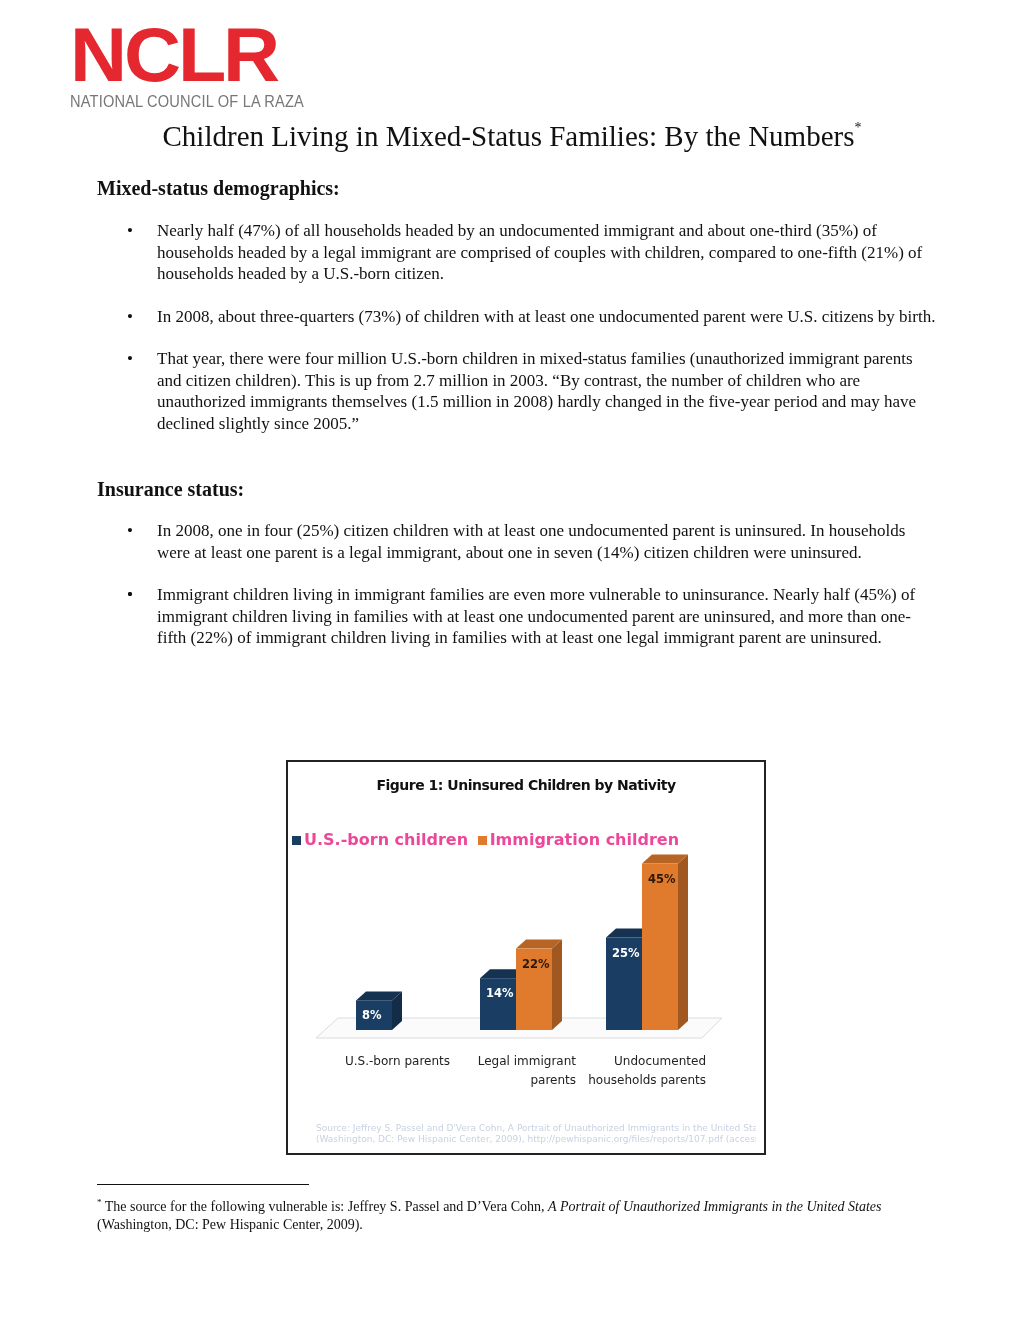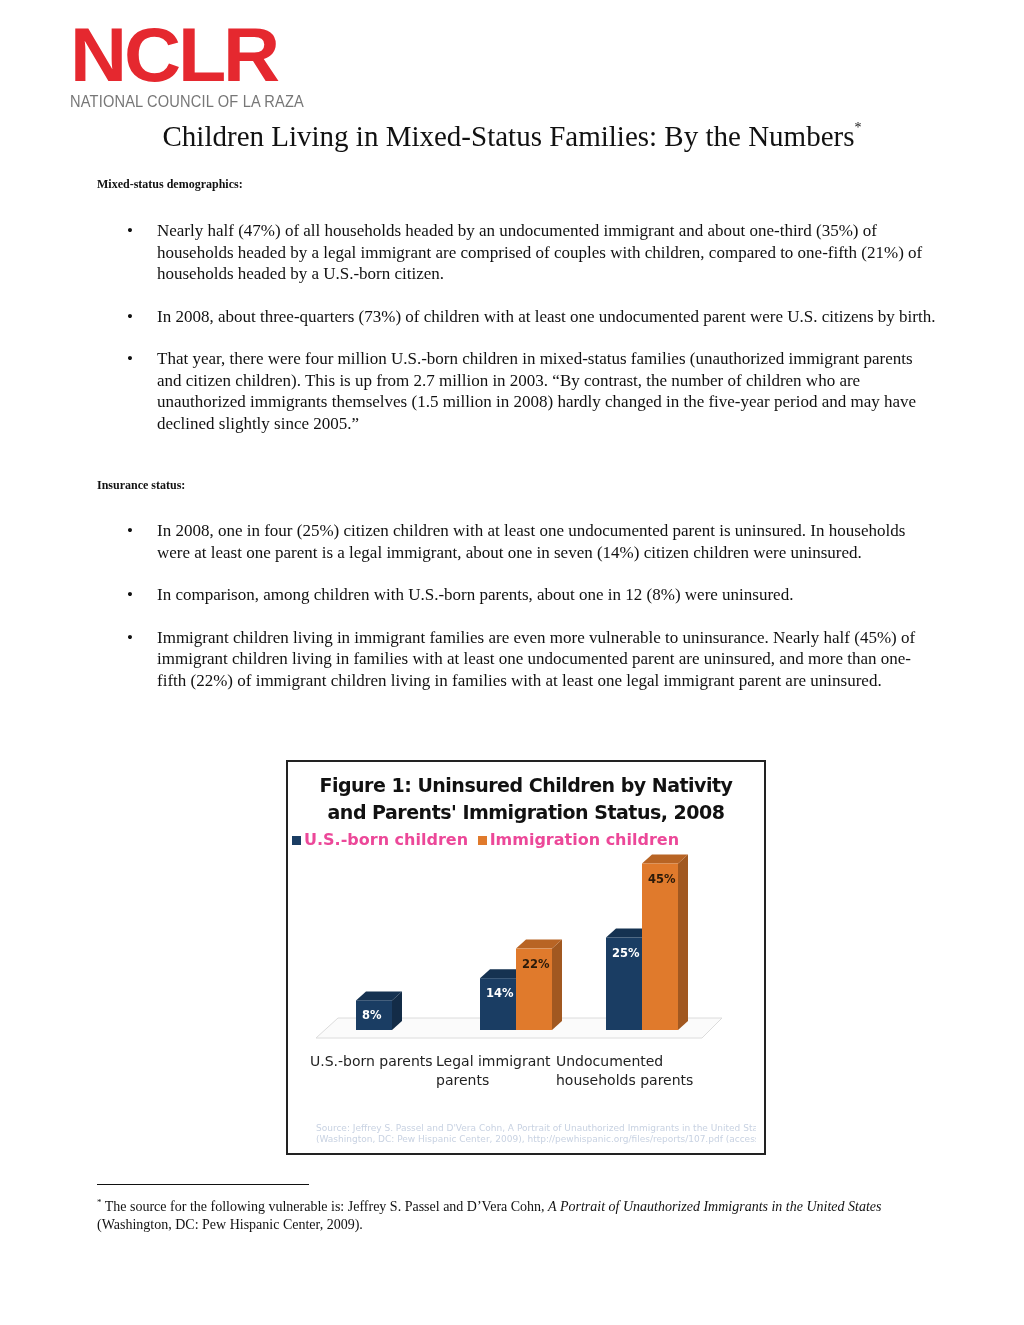"Mixed-status demographics:" .section-head { font-size: 12px -> 20px }
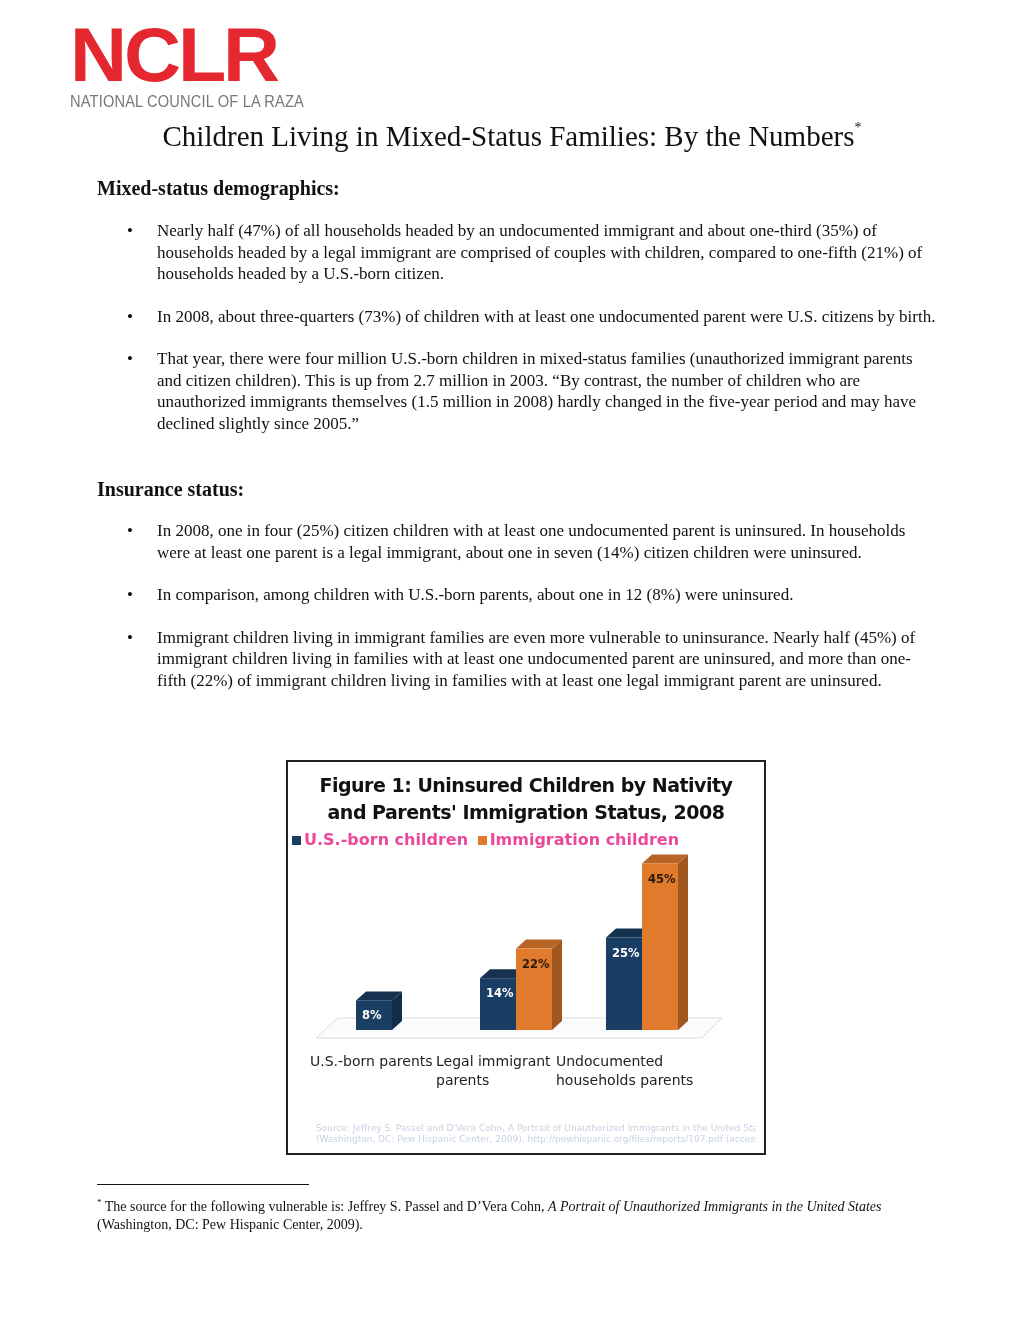"In comparison, among children with" span { html: <span>In comparison, among children with U.S.-born parents, about one in 12 (8%) were uninsured.</span> -> none }
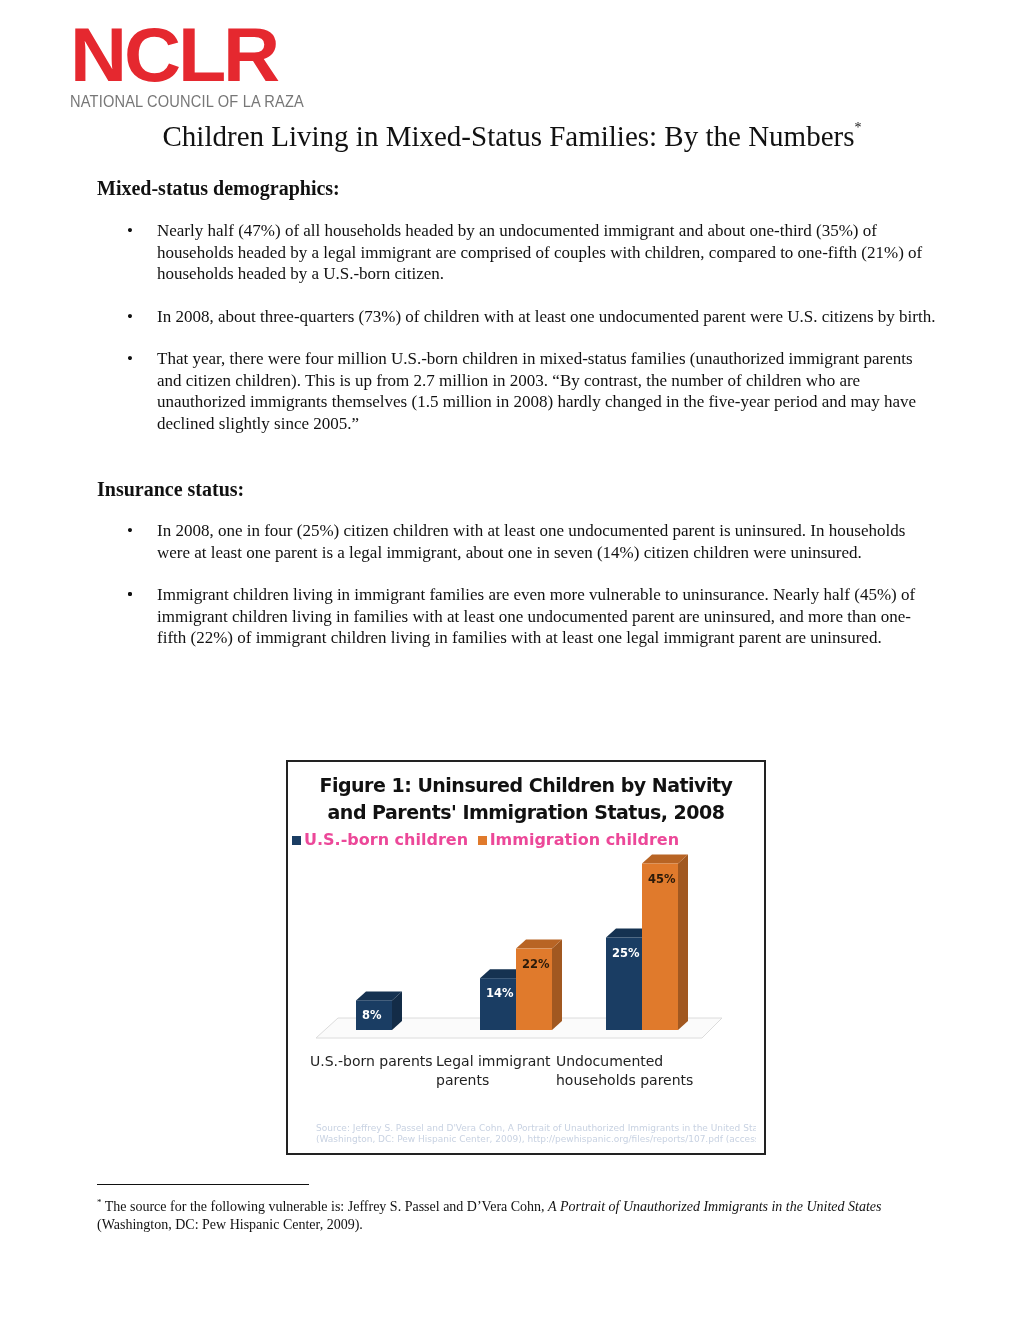"Figure 1: Uninsured Children by" .fig-title { font-size: 19px -> 14px }
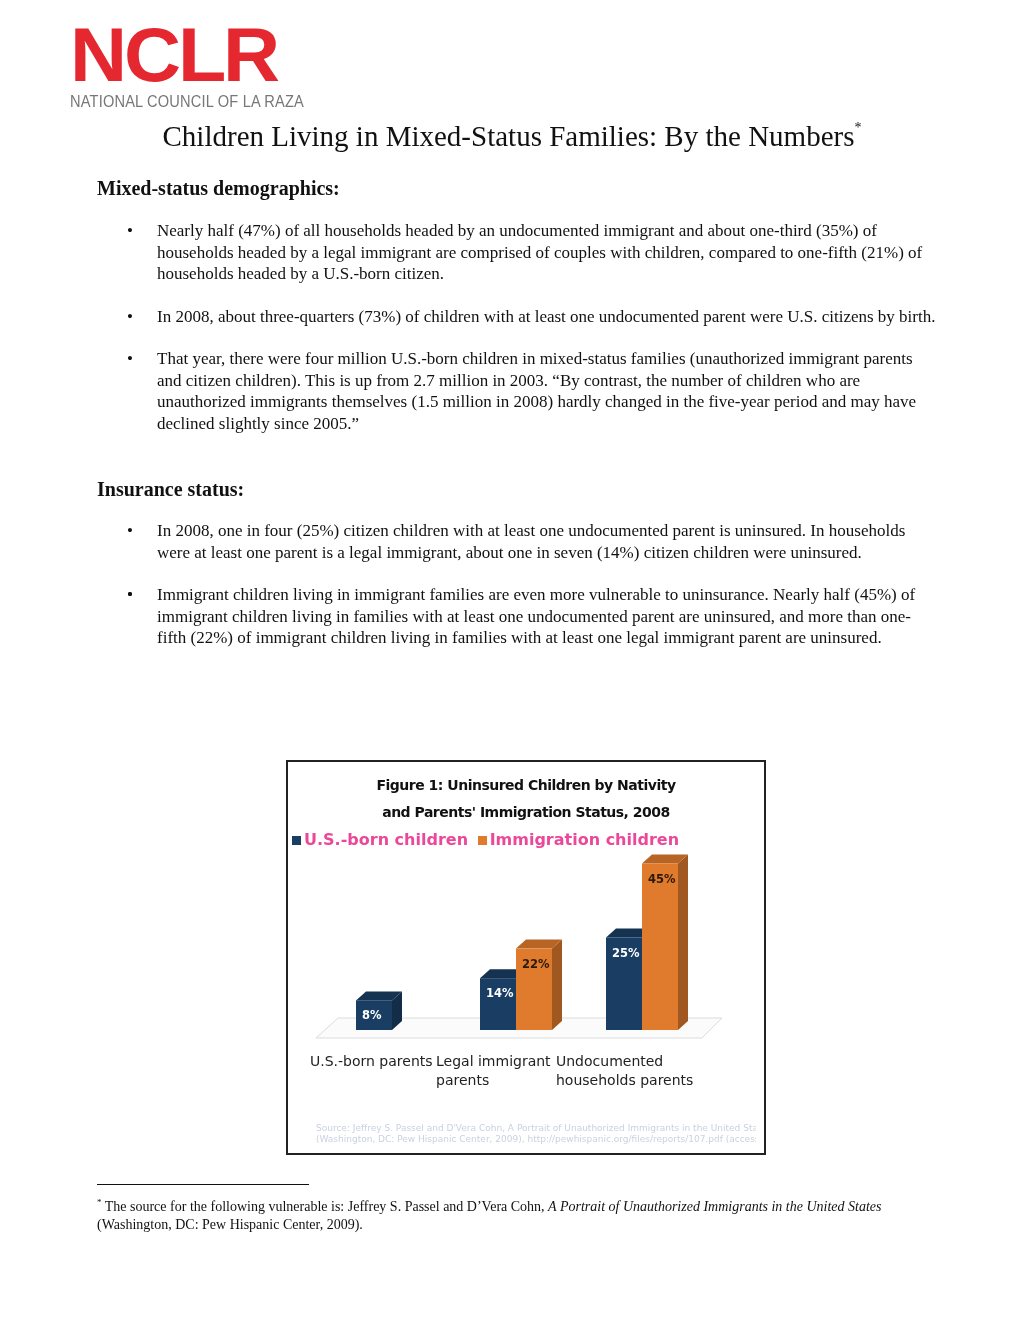"and Parents' Immigration Status, 2008" div { html: <div>and Parents' Immigration Status, 2008</div> -> none }
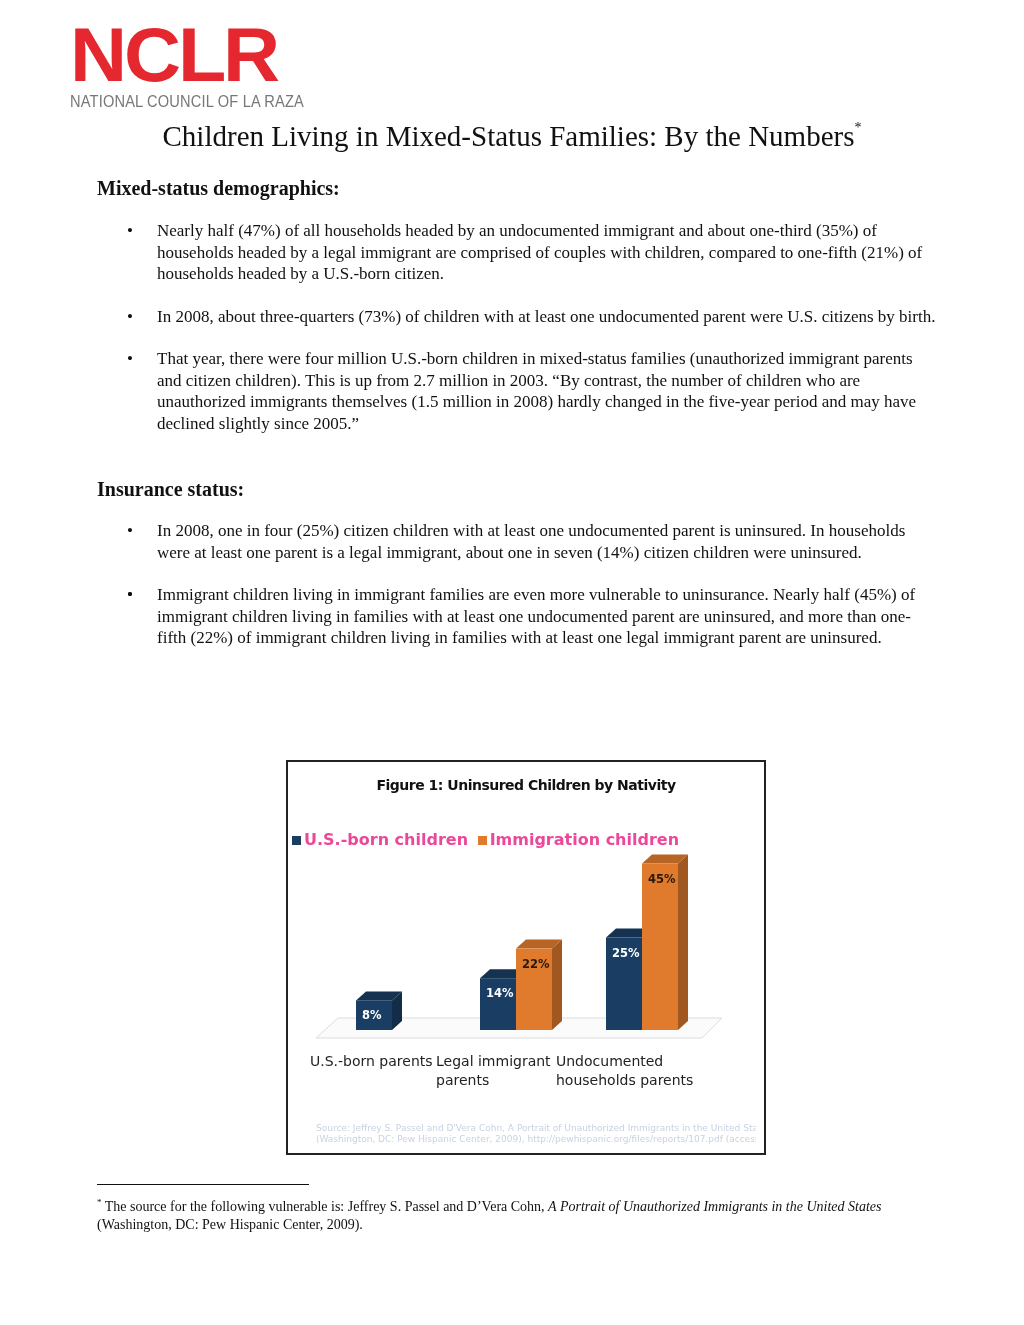"U.S.-born parents" .cat-label { font-size: 14px -> 12px; text-align: left -> right }
